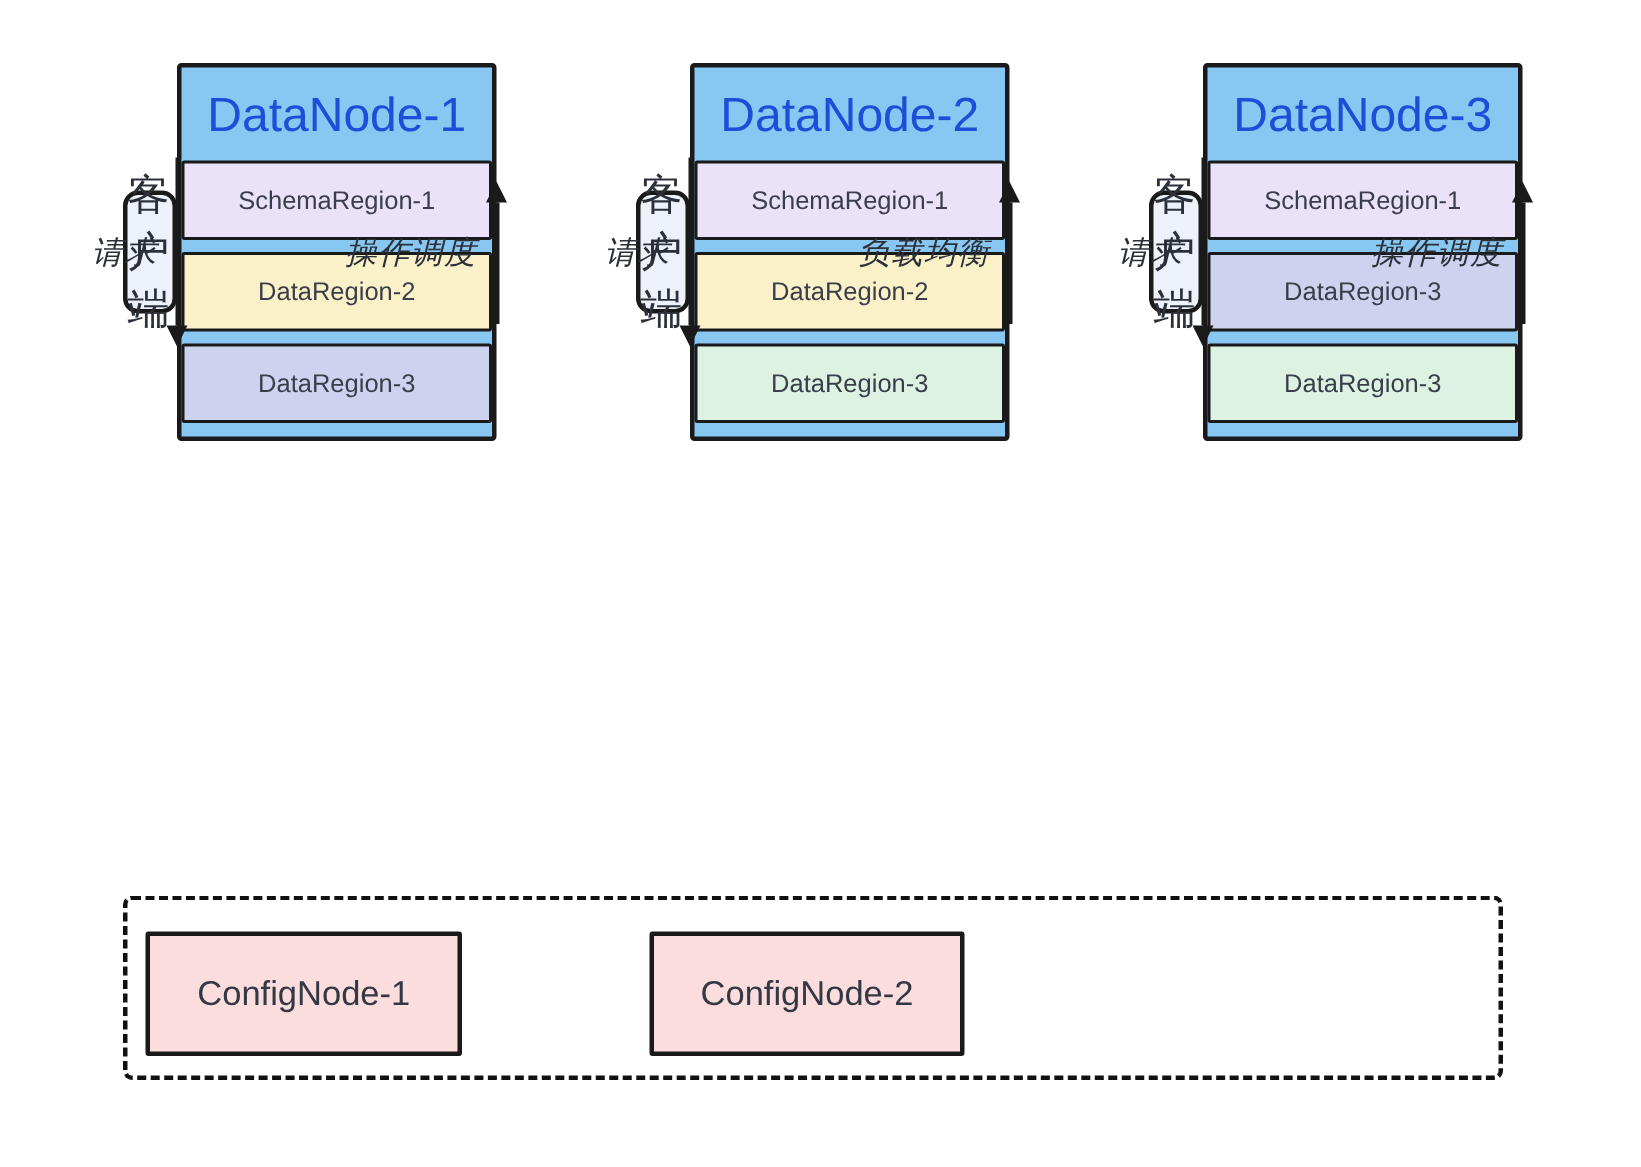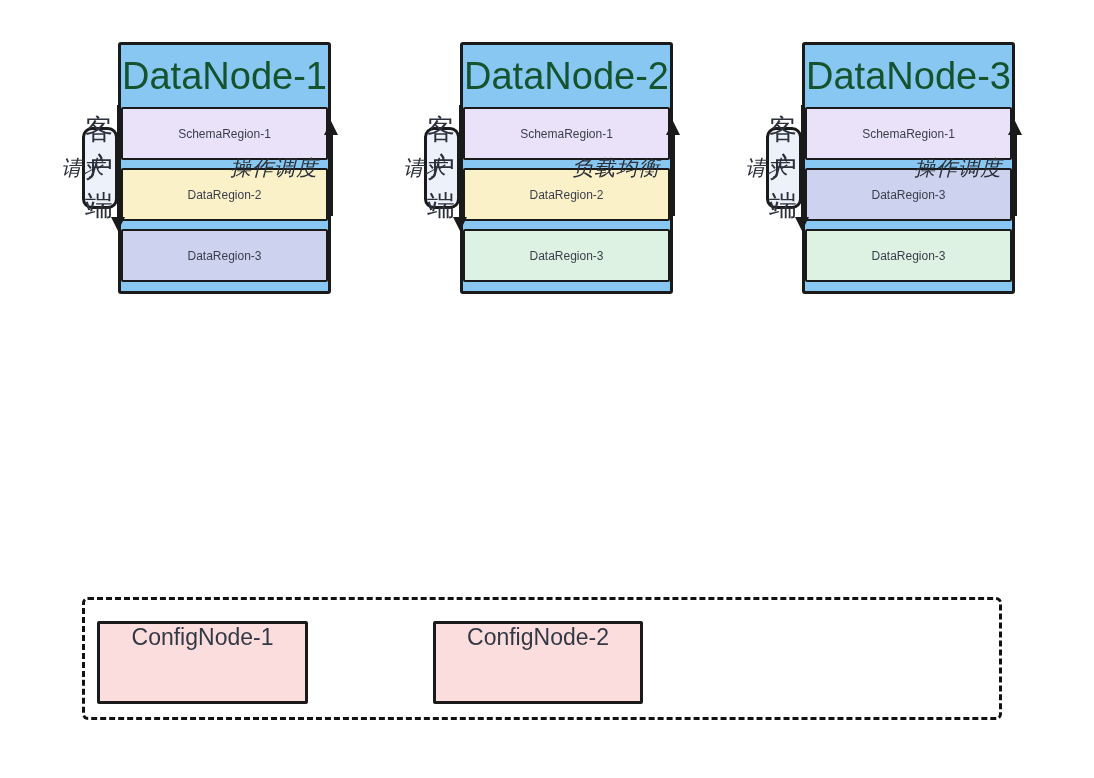"DataNode-1" .datanode-title { color: #14532d -> #1d4ed8; font-size: 38px -> 32px }
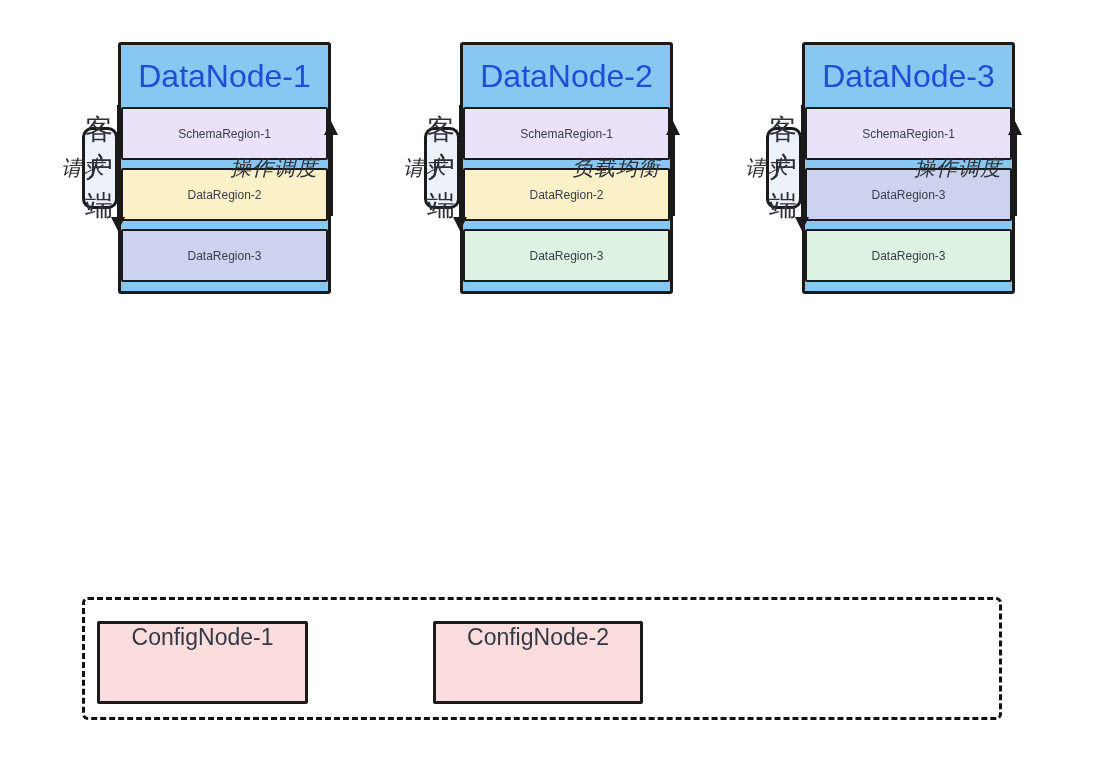"SchemaRegion-1" .region { font-size: 12px -> 17px }
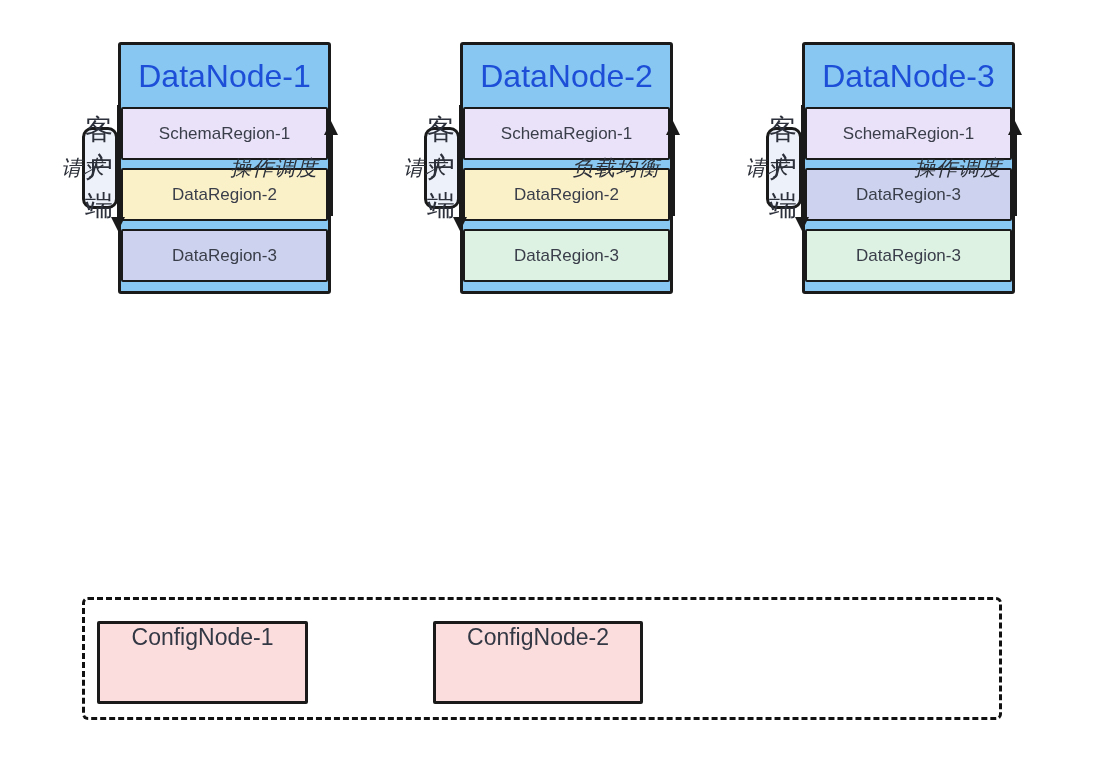"ConfigNode-1" .confignode { align-items: flex-start -> center }
